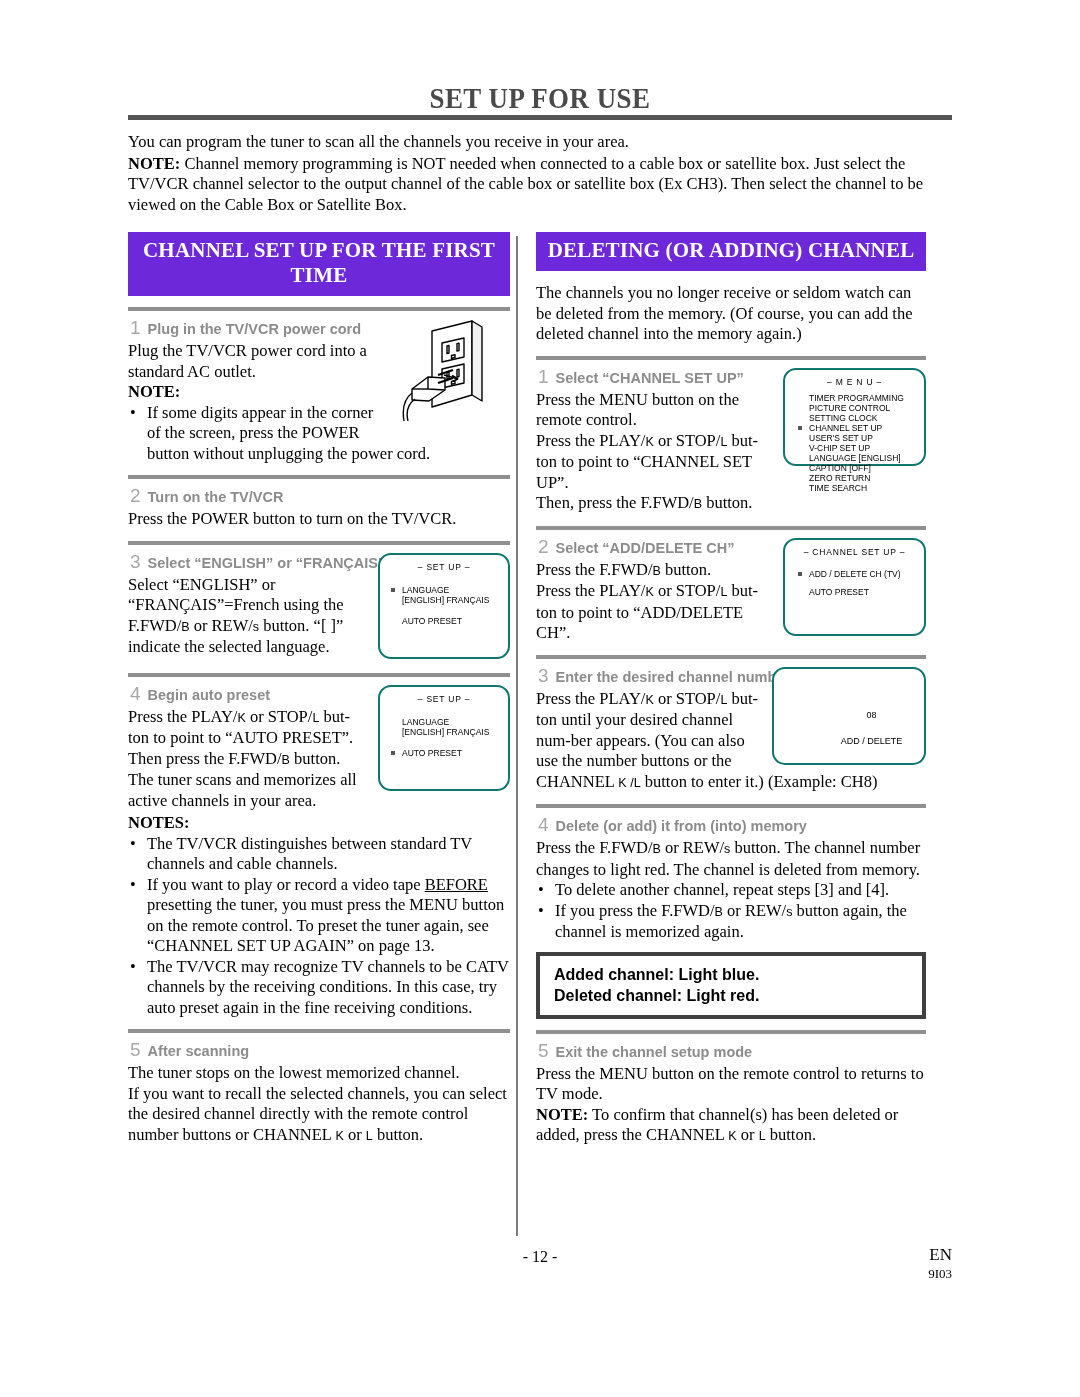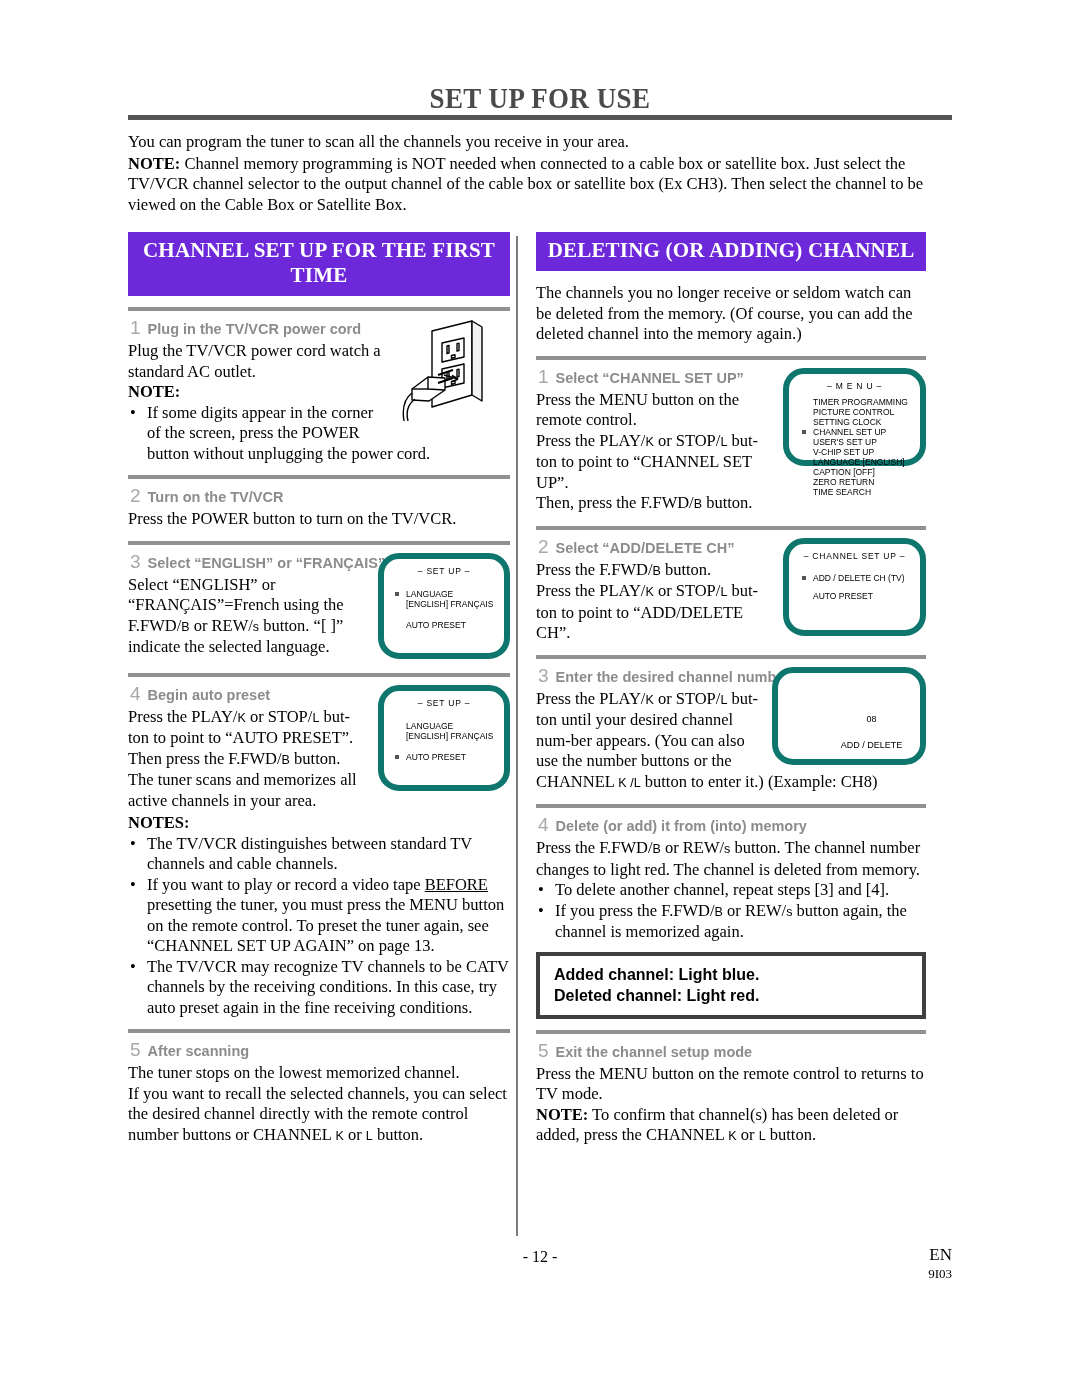"Plug the TV/VCR power cord" p { text: watch -> into }
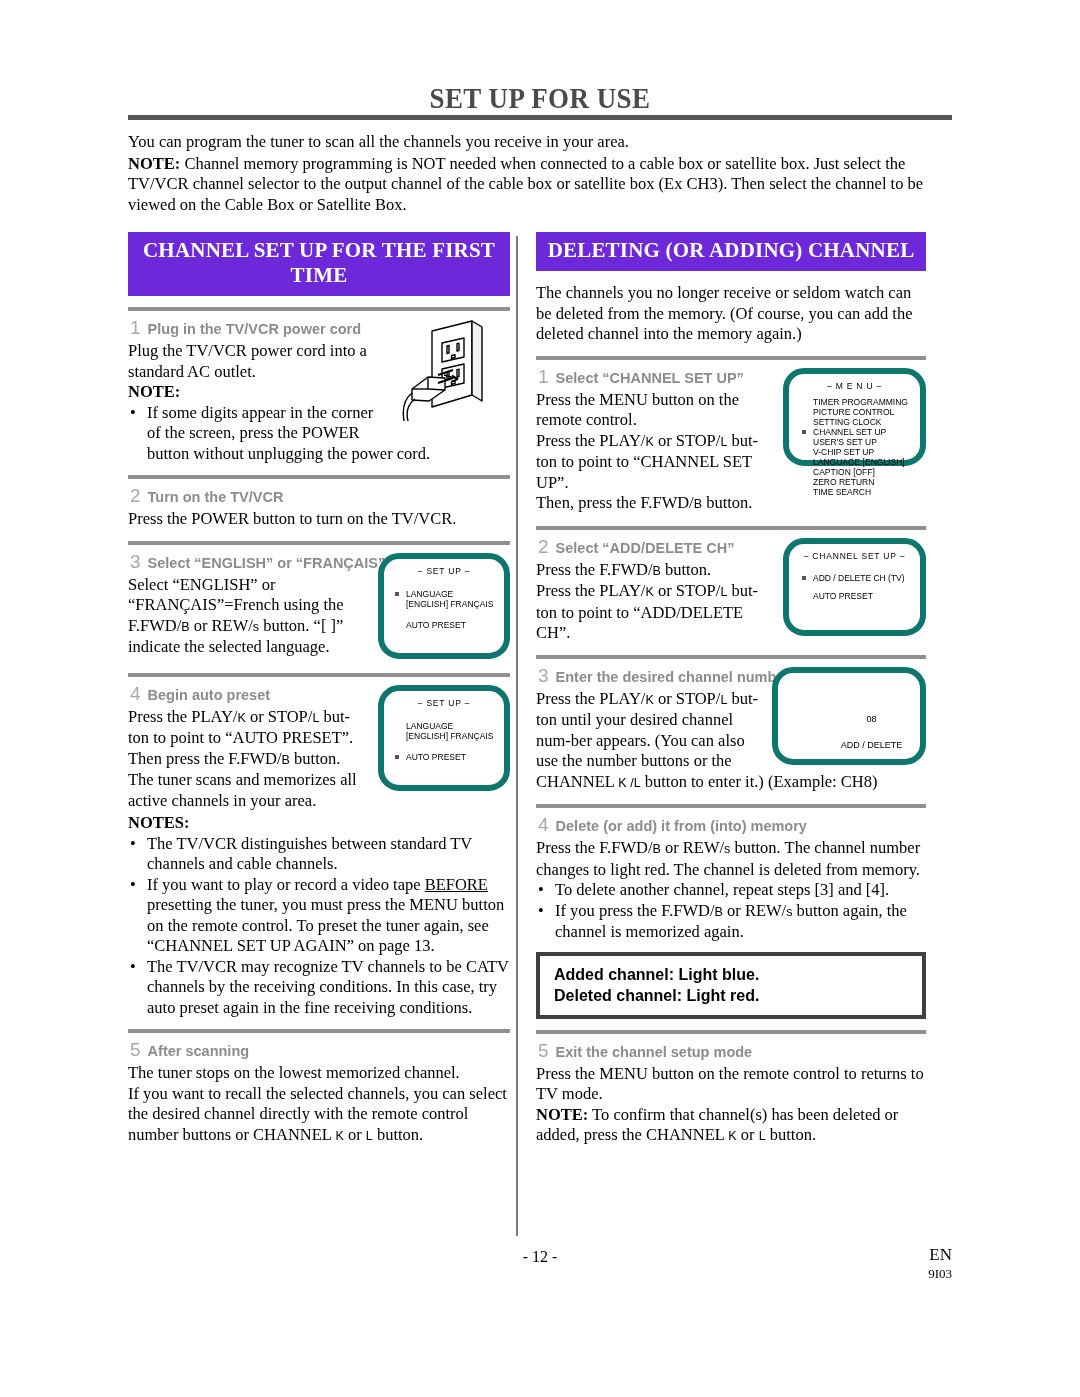"– M E N U" .osd { border: 6px solid #0f766e -> 2px solid #0f766e; border-radius: 21px -> 13px }
